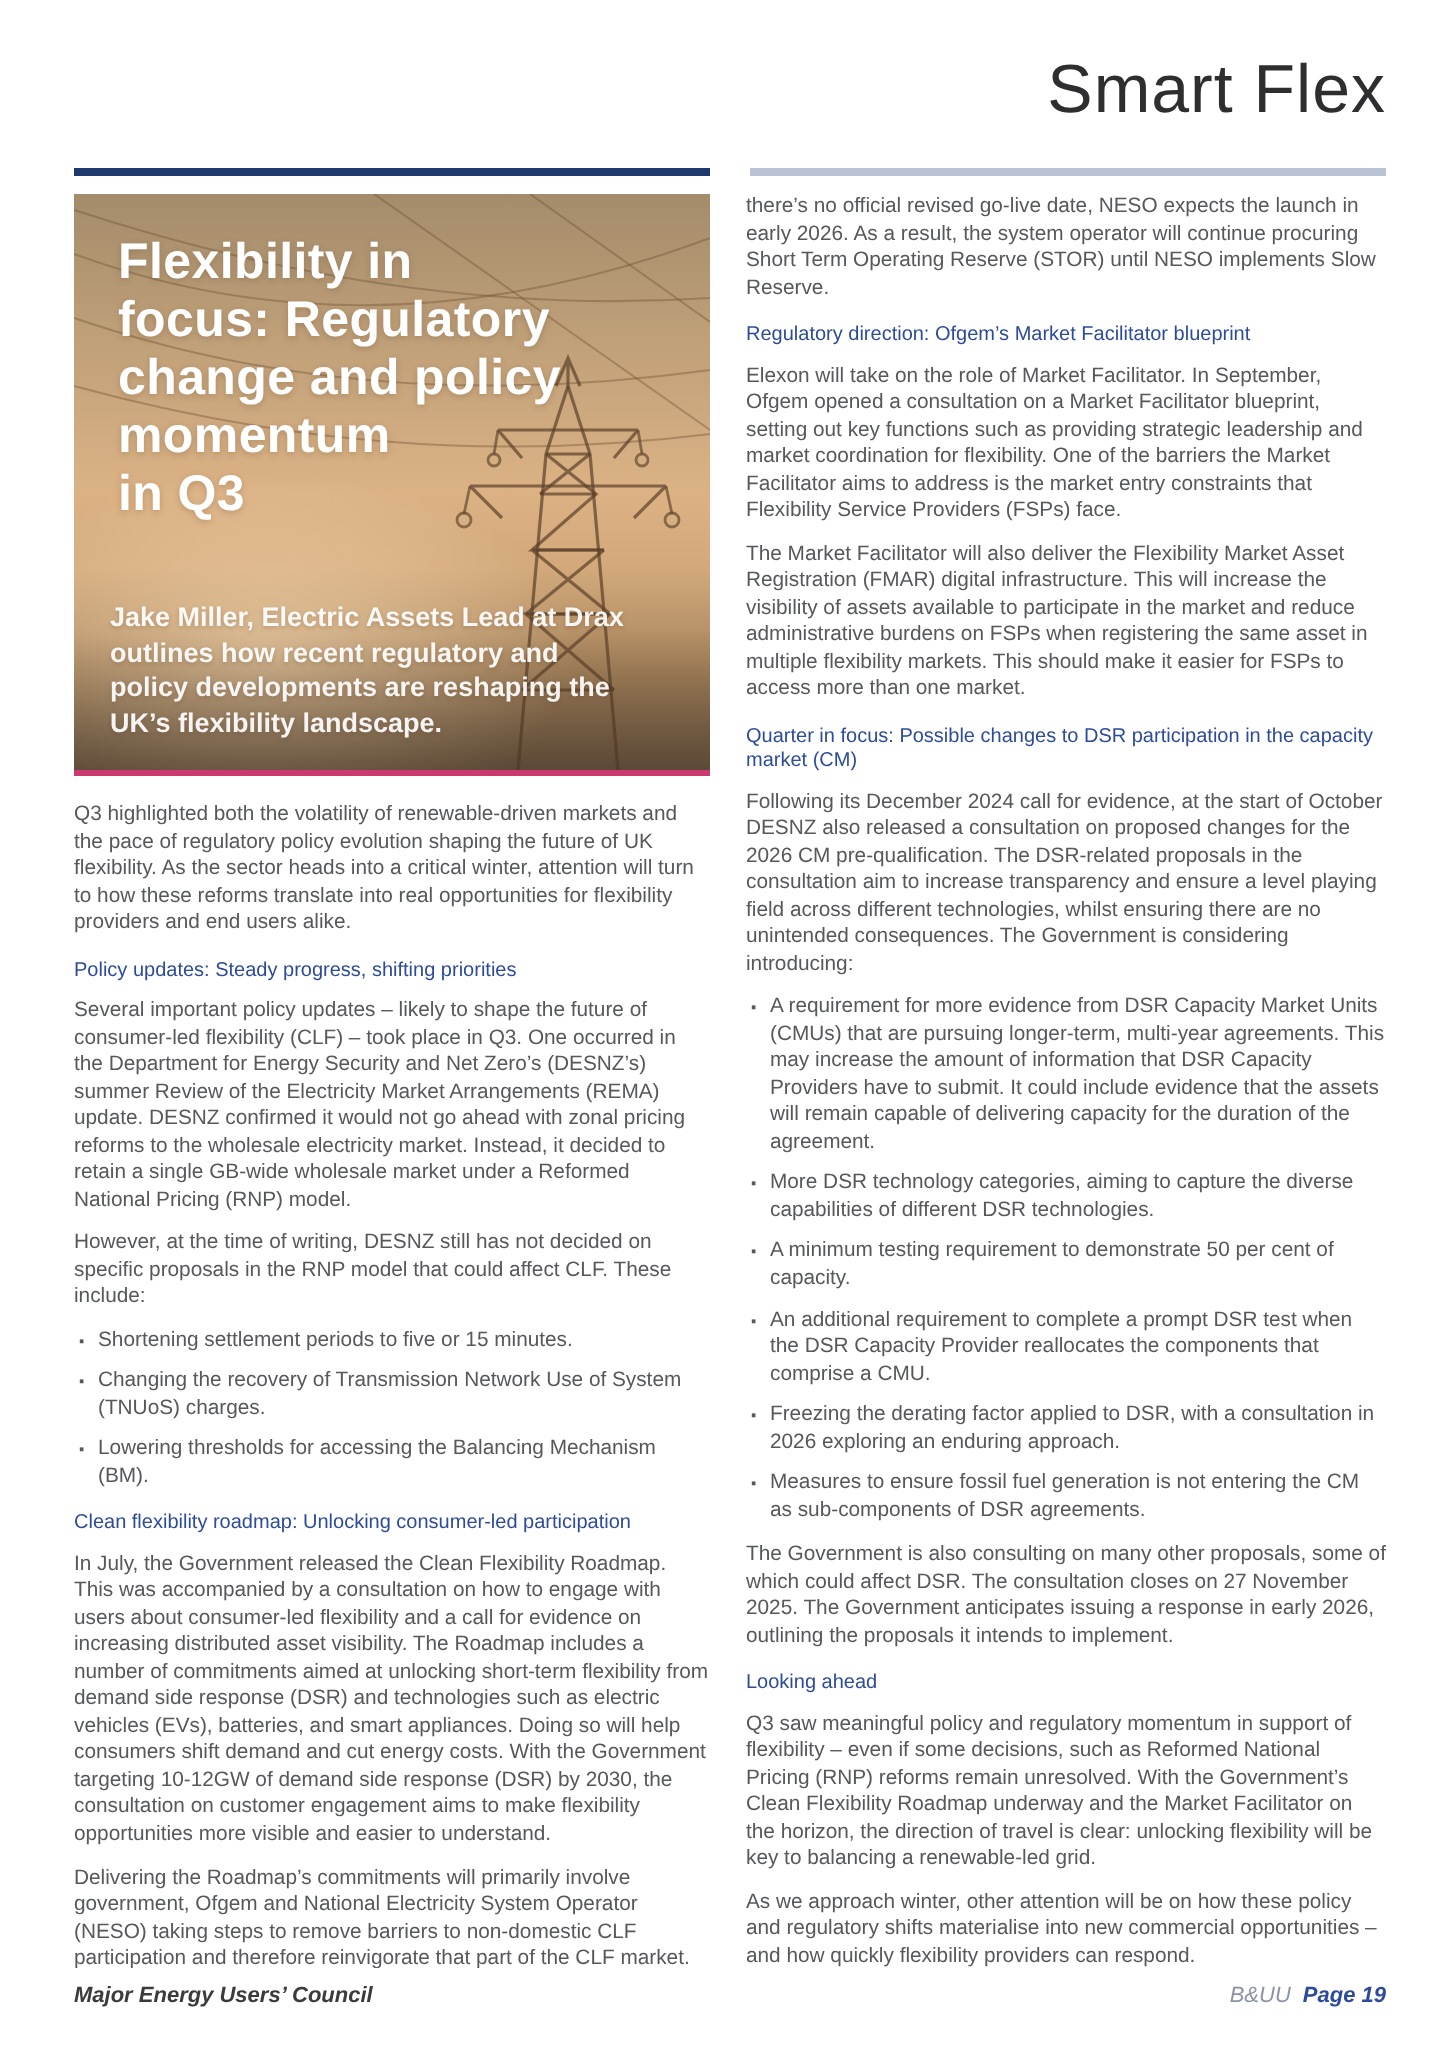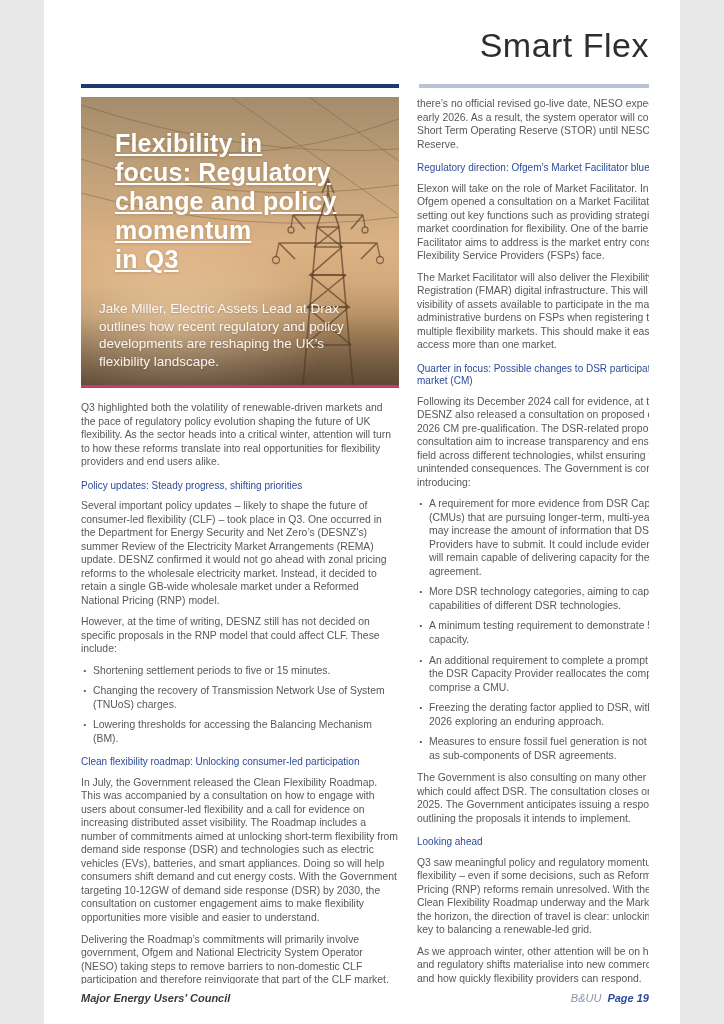"Smart Flex" .page { width: 636px -> 724px }
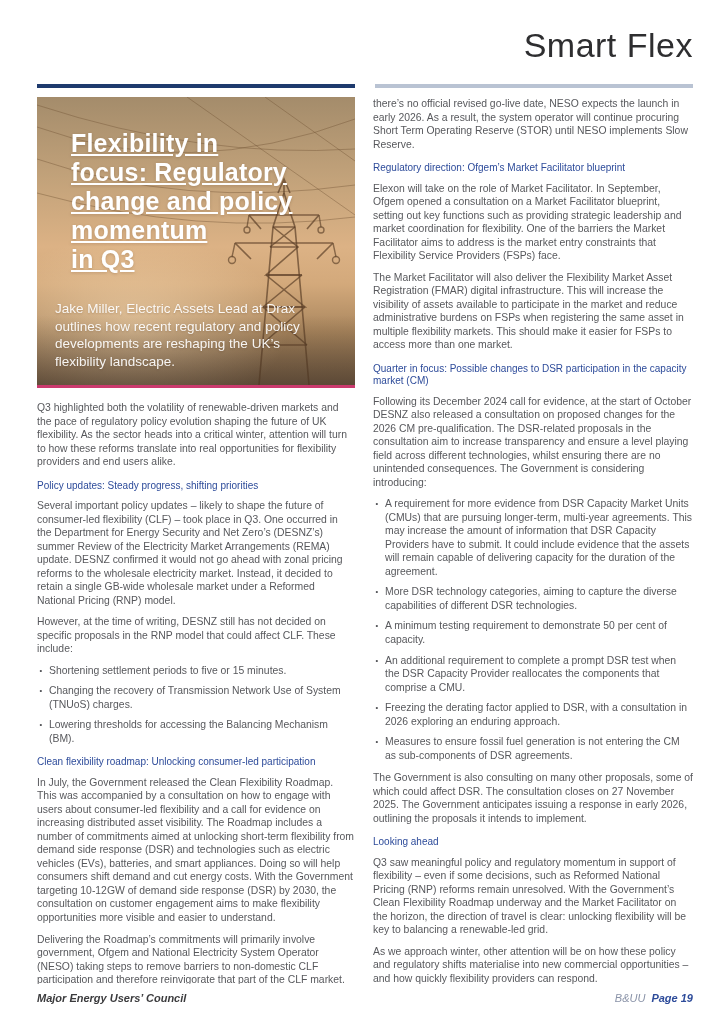"Flexibility in" .hero-title { margin: 16px -> 4px; text-decoration: underline -> none }
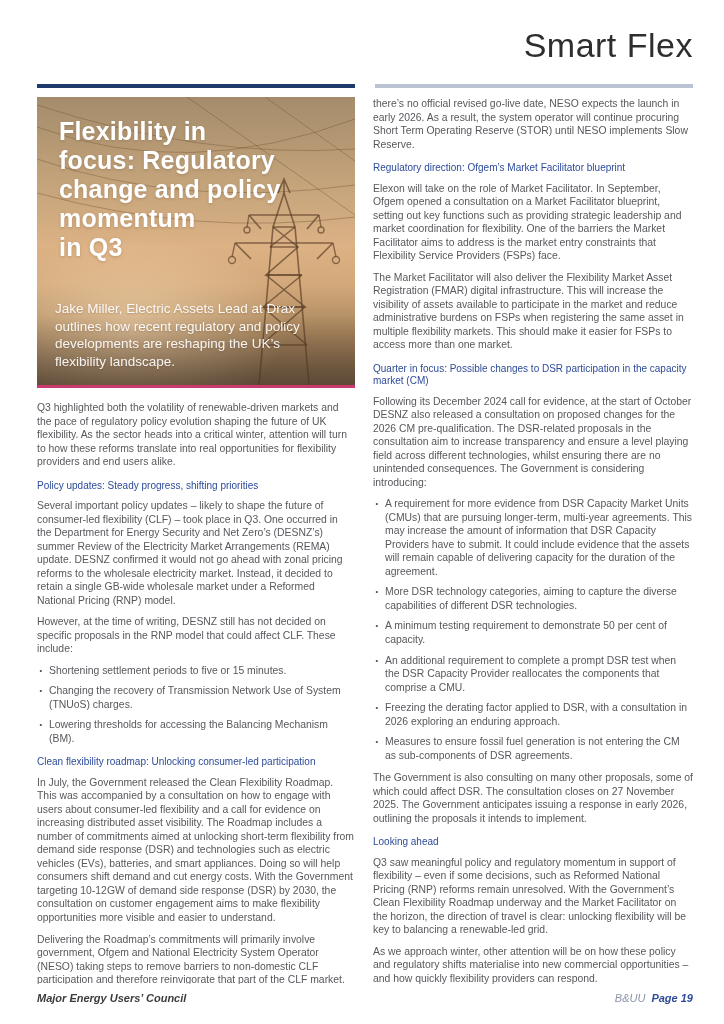"Jake Miller, Electric Assets Lead" .hero-subtitle { font-weight: 400 -> 700 }
